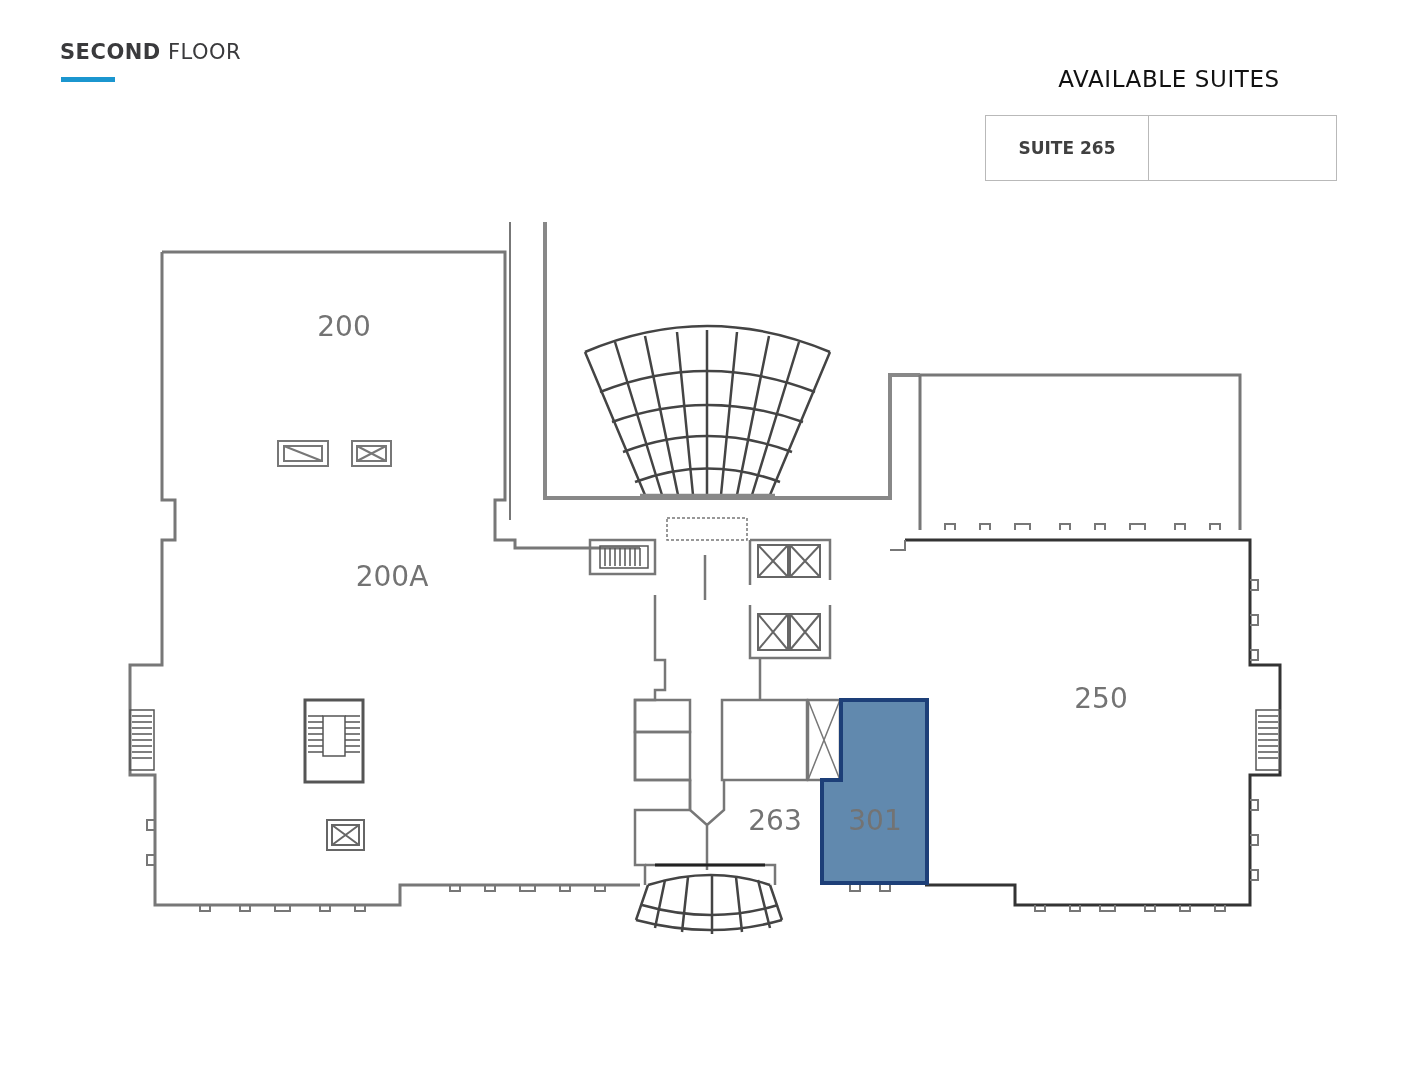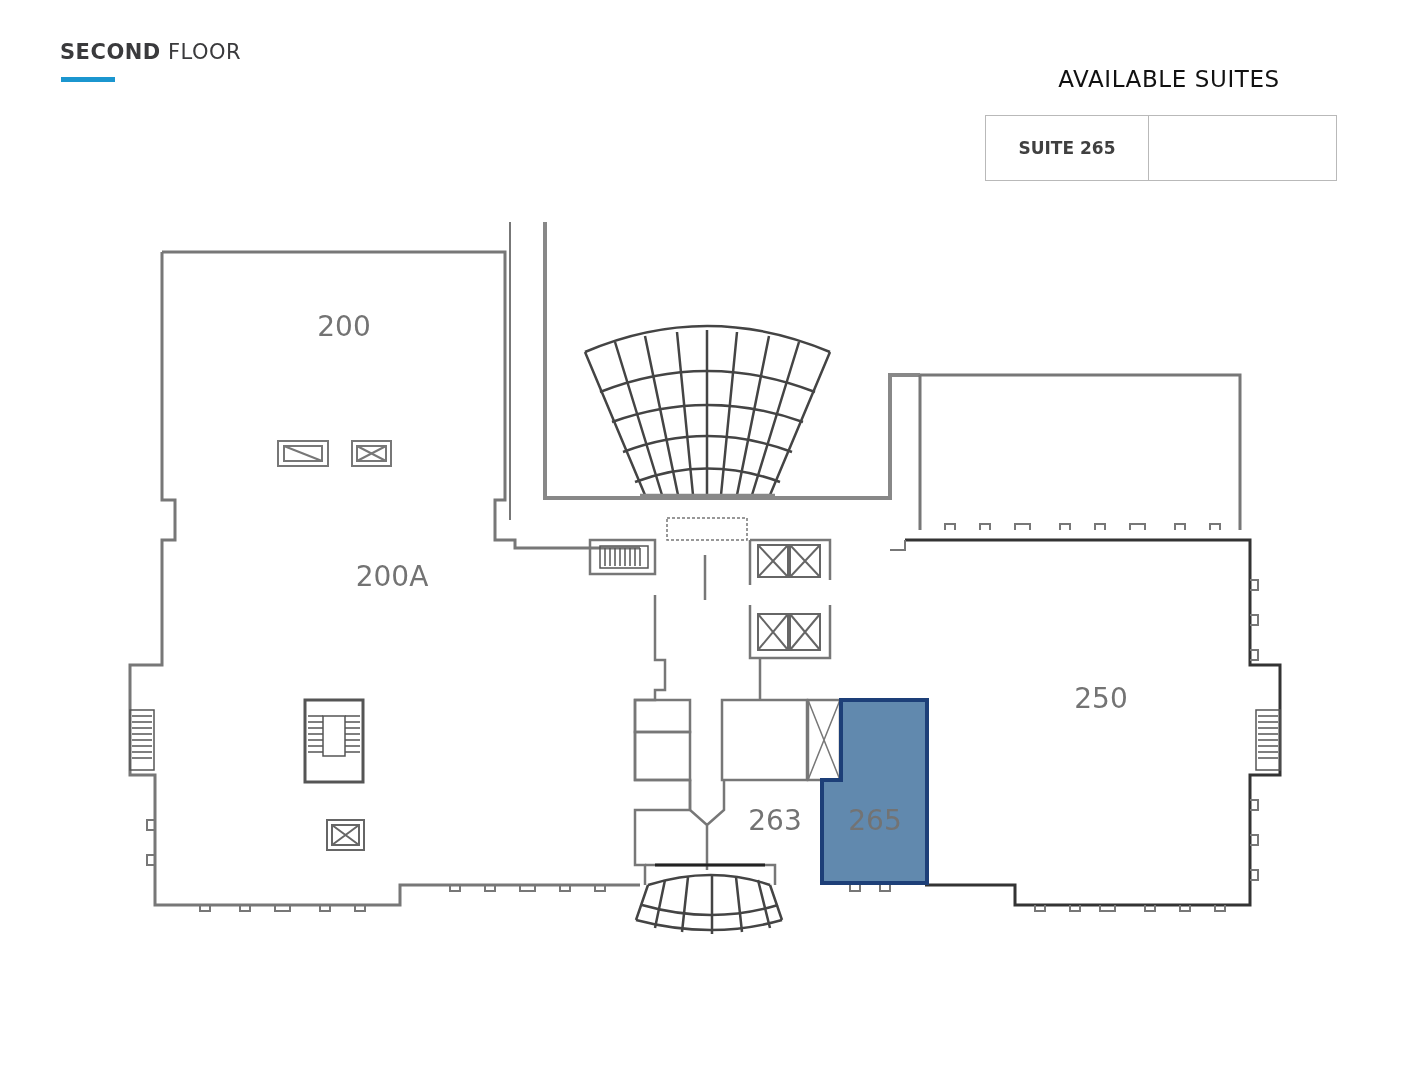"265" div.room-label { text: 265 -> 301 }
